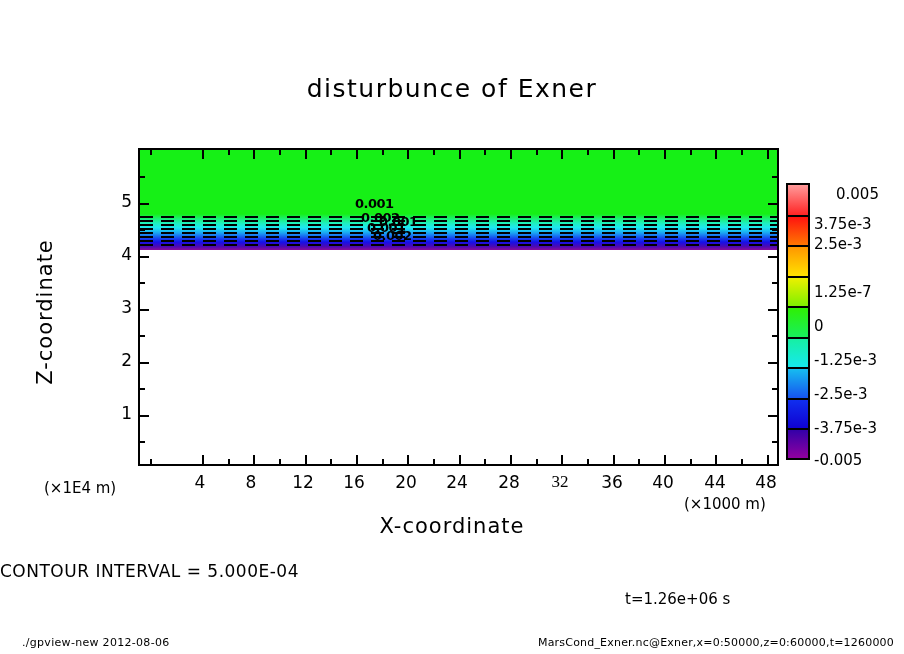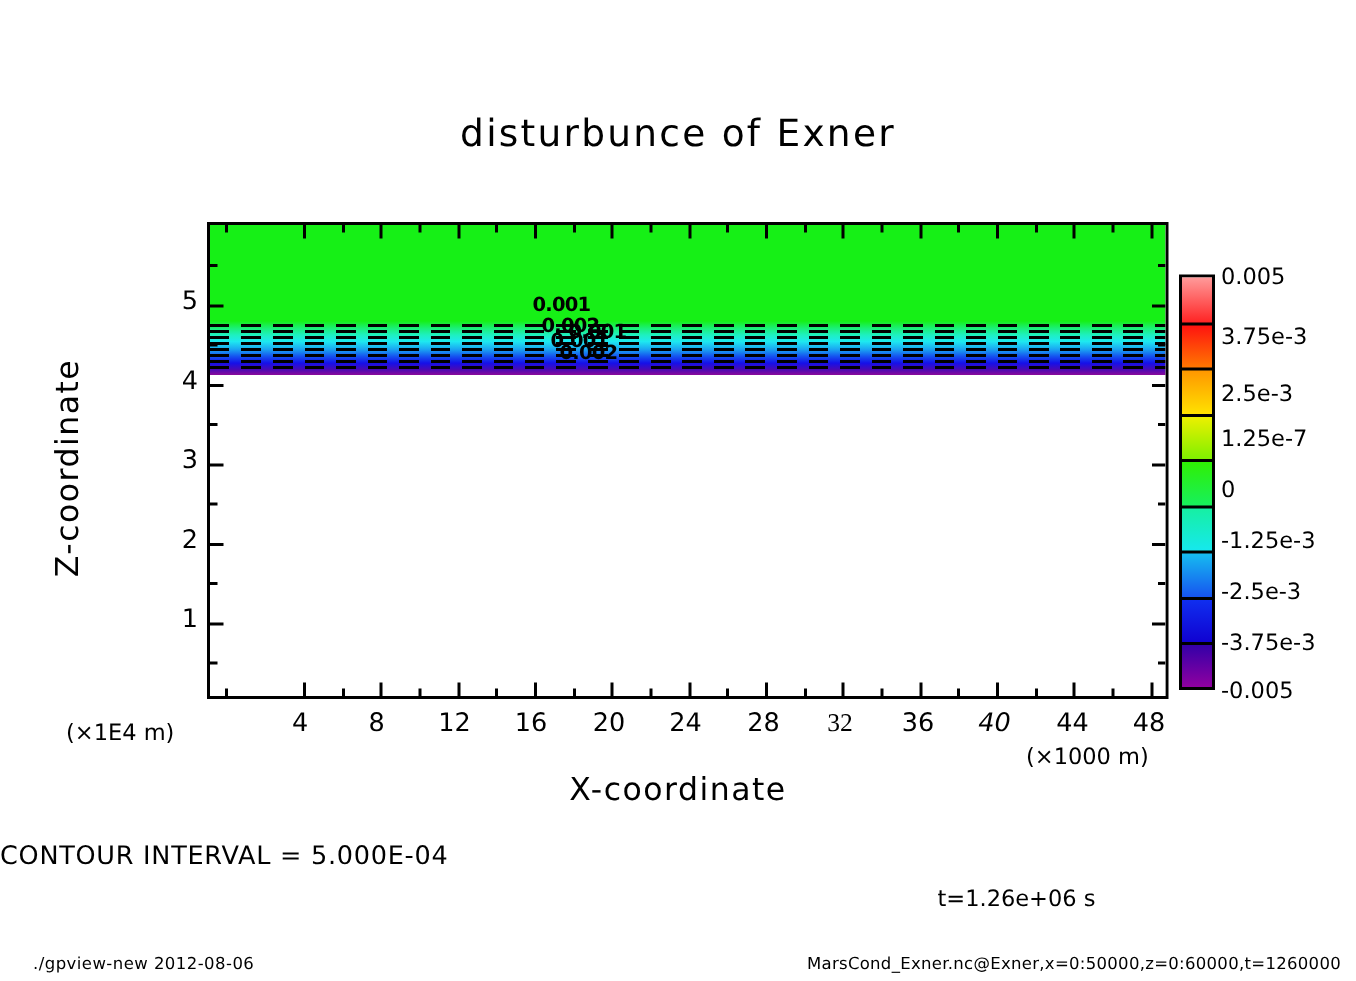"0.005" div.cb-label { margin-left: none -> 22px; top: 184px -> 194px }
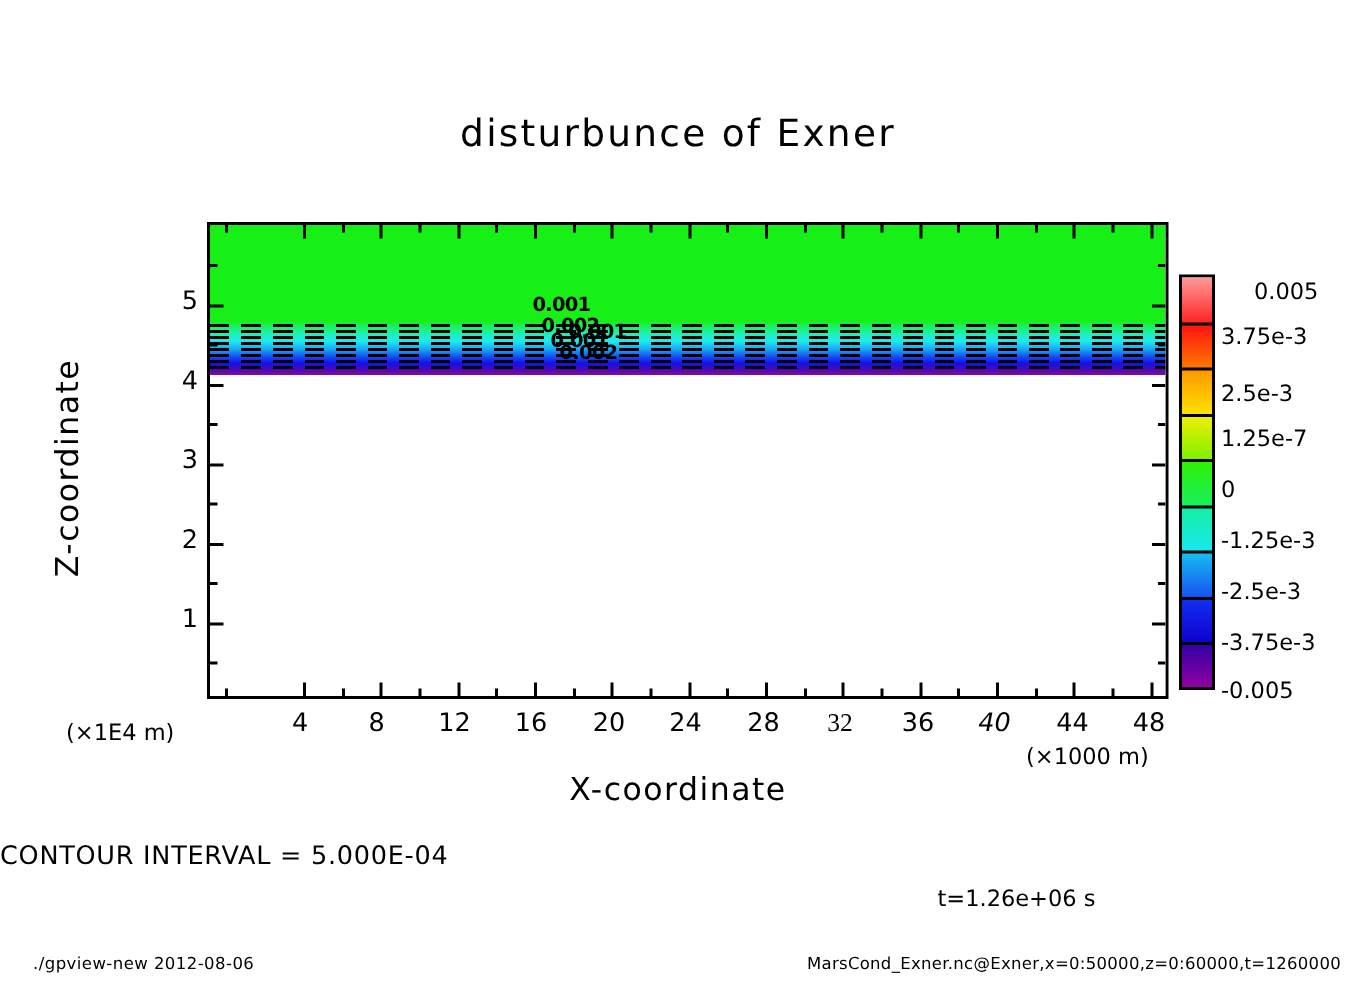"2.5e-3" div.cb-label { top: 262px -> 244px }
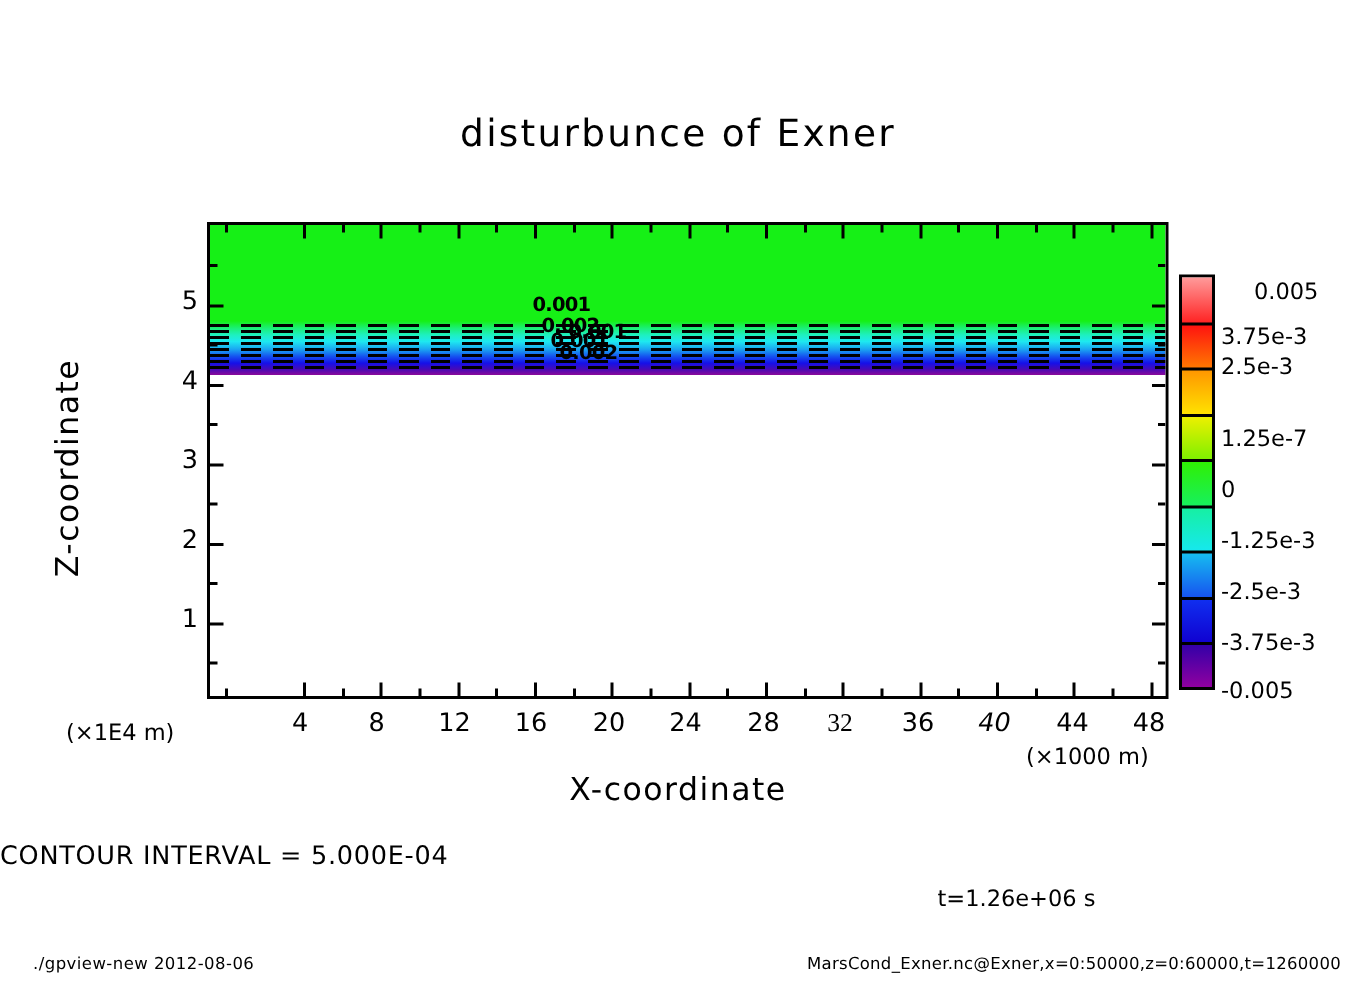"40" div.xlabel-txt { font-style: italic -> none }
